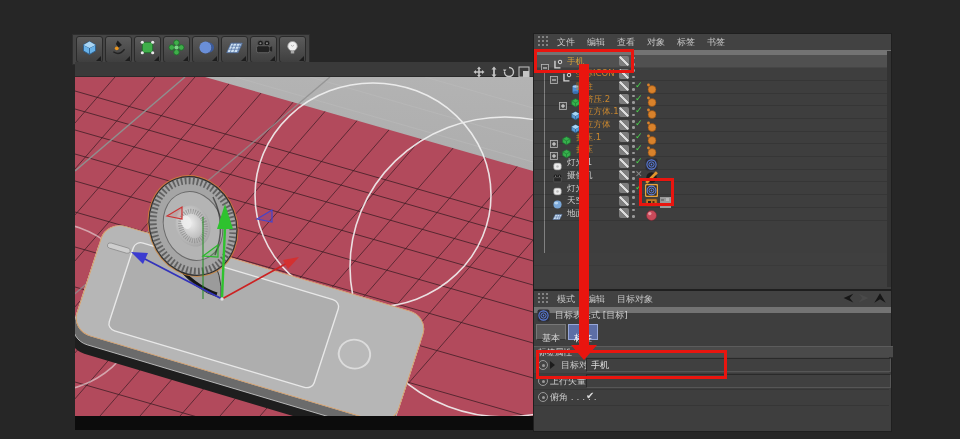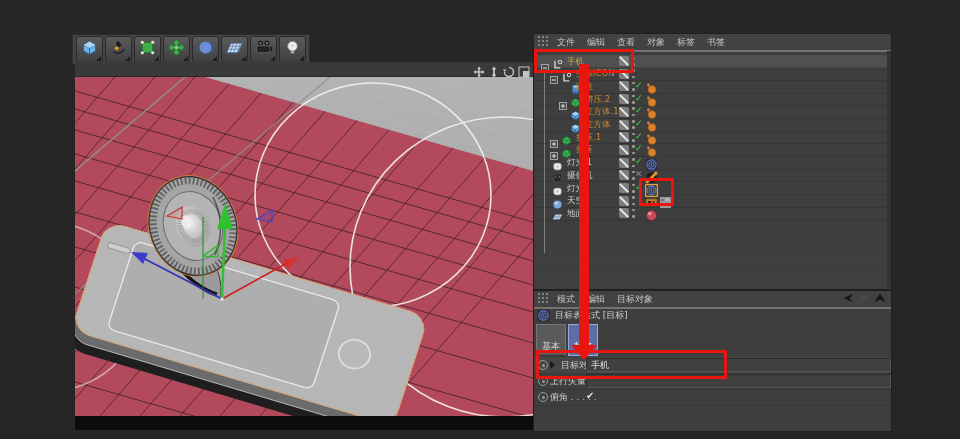"文件" .panel-menu { border-bottom: 2px solid #737373 -> 6px solid #737373 }
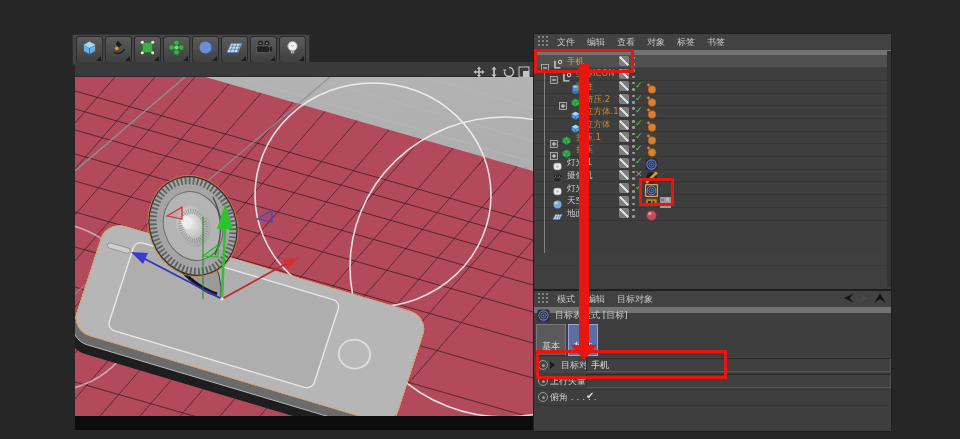"基本" .am-tab { padding: 15px 5px -> 7px 5px }
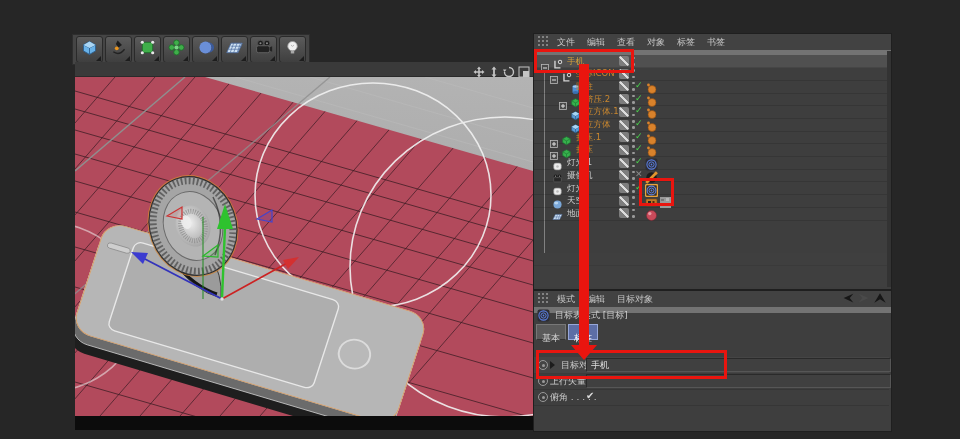"标签属性" div.am-section { html: none -> <div>标签属性</div> }
